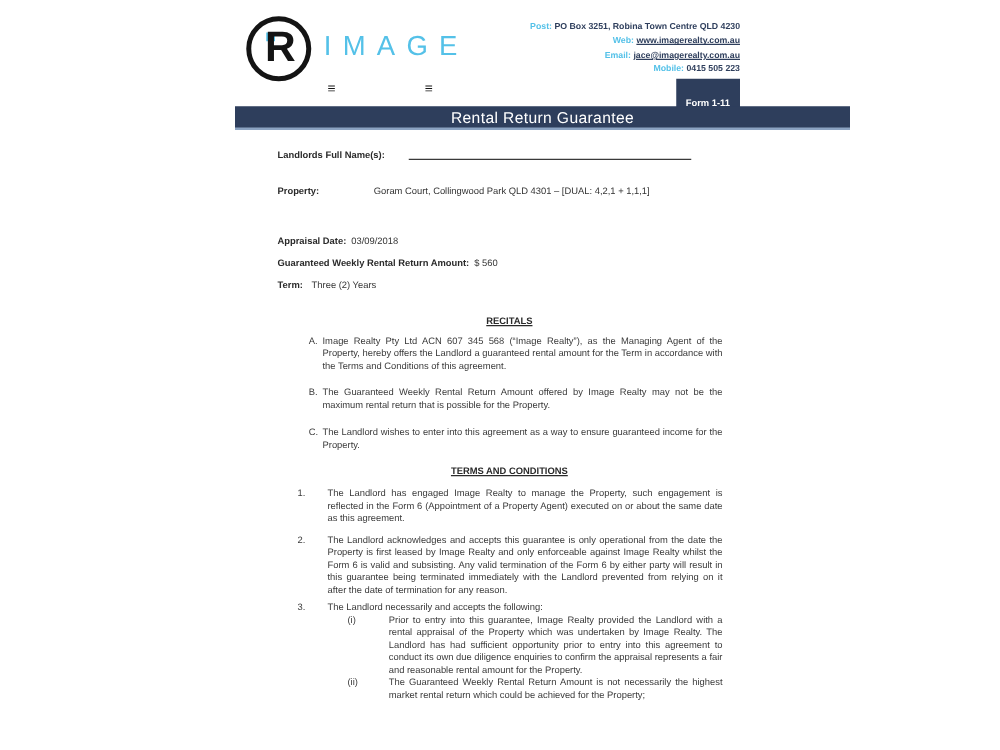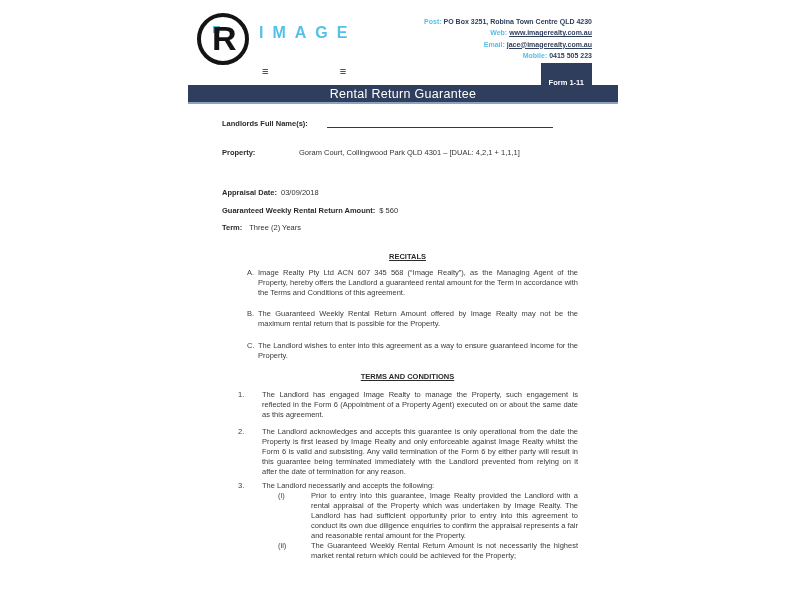"IMAGE" .logo-image { font-size: 16px -> 22px; font-weight: 700 -> 400 }
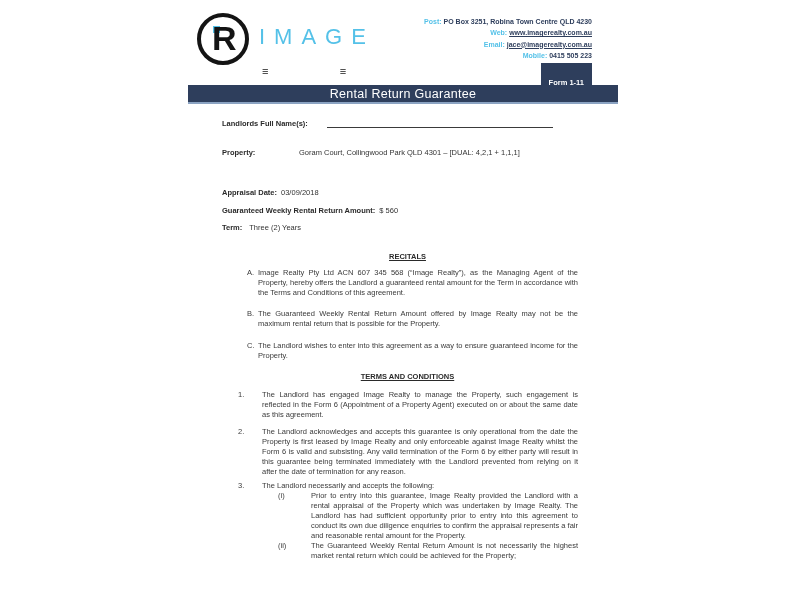"Rental Return Guarantee" .titlebar { width: 430px -> 492px }
